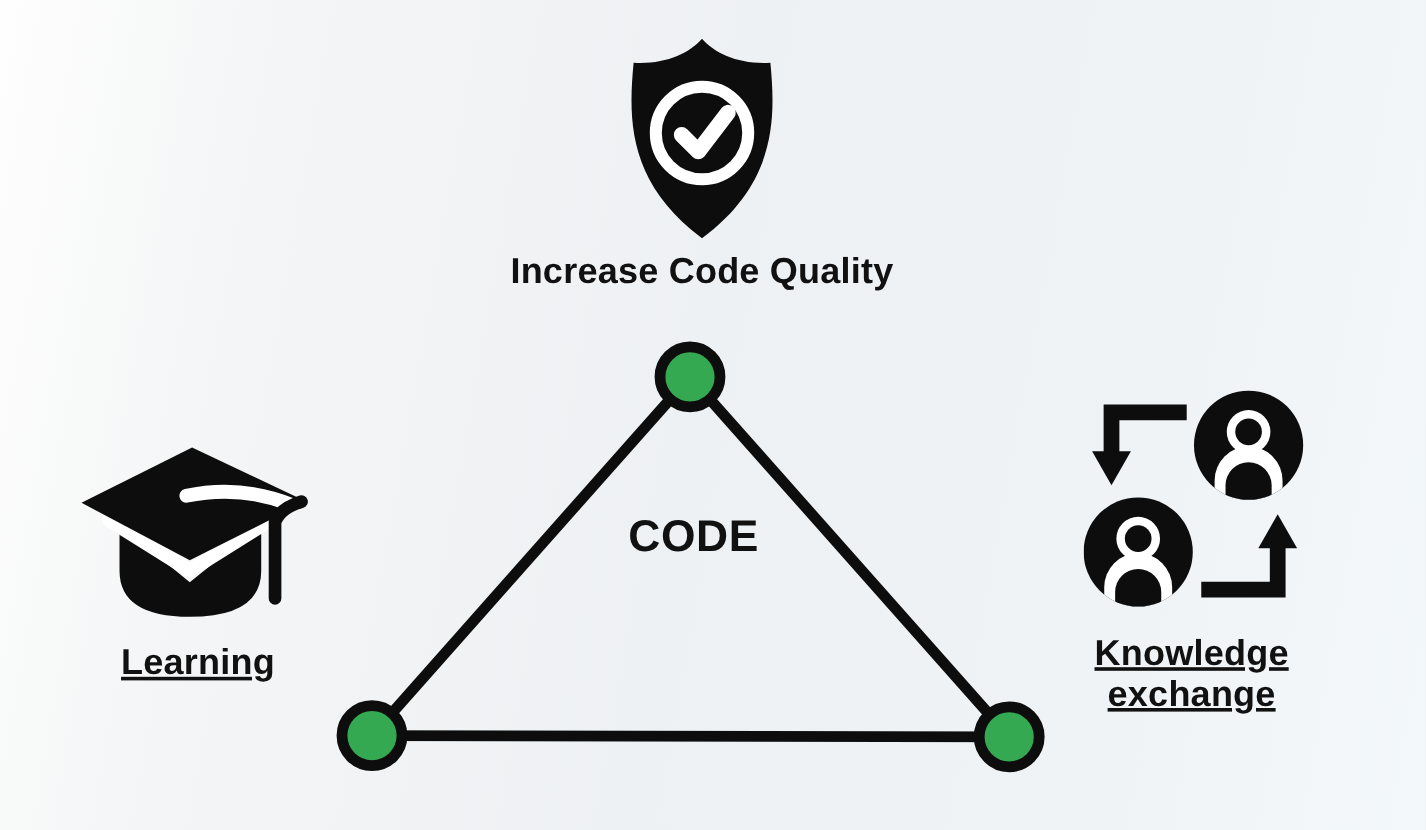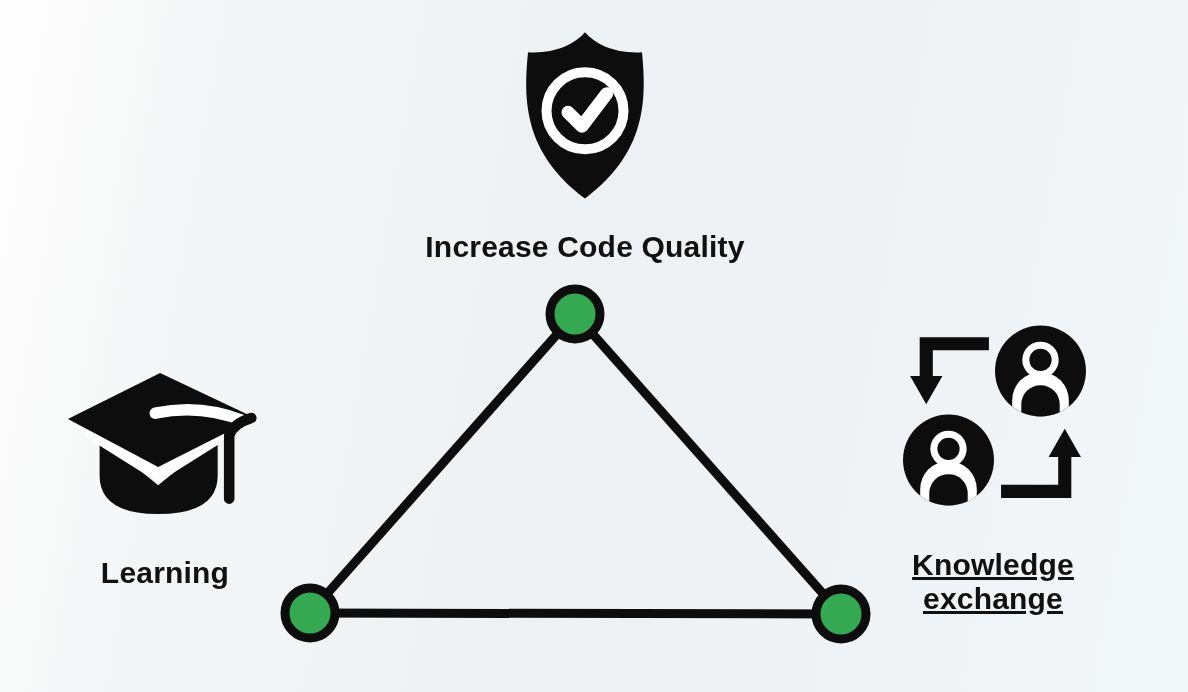"Increase Code Quality" .node-label { margin-top: 20px -> none }
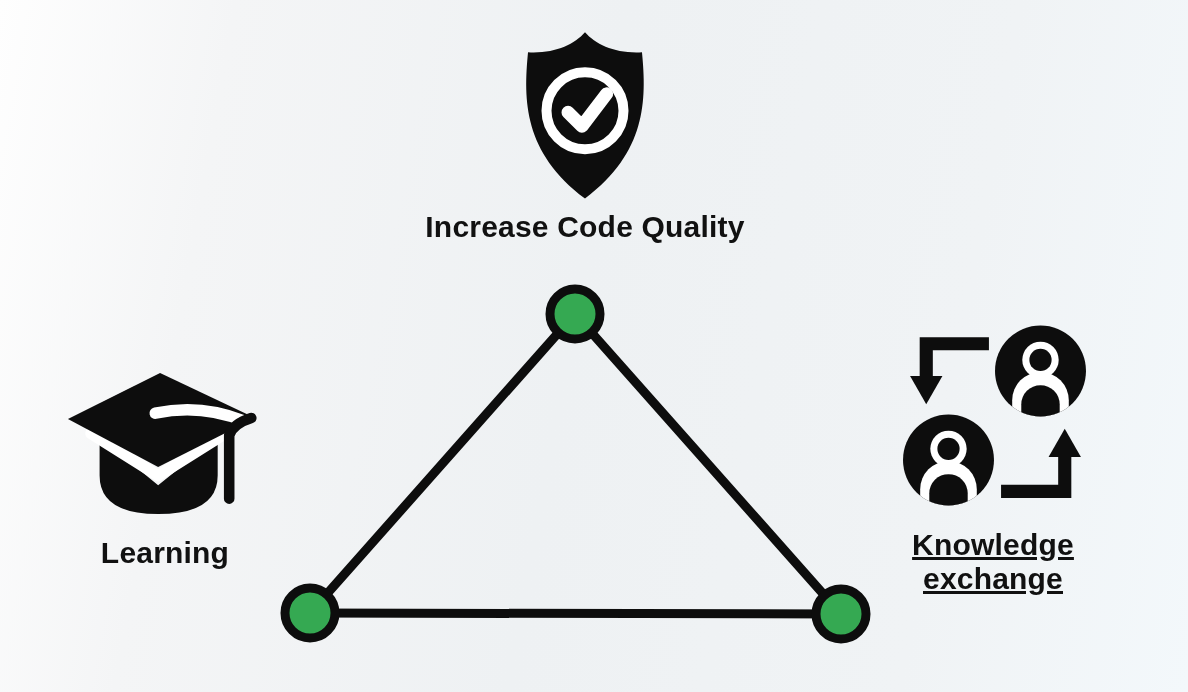"CODE" div { html: none -> <div>CODE</div> }
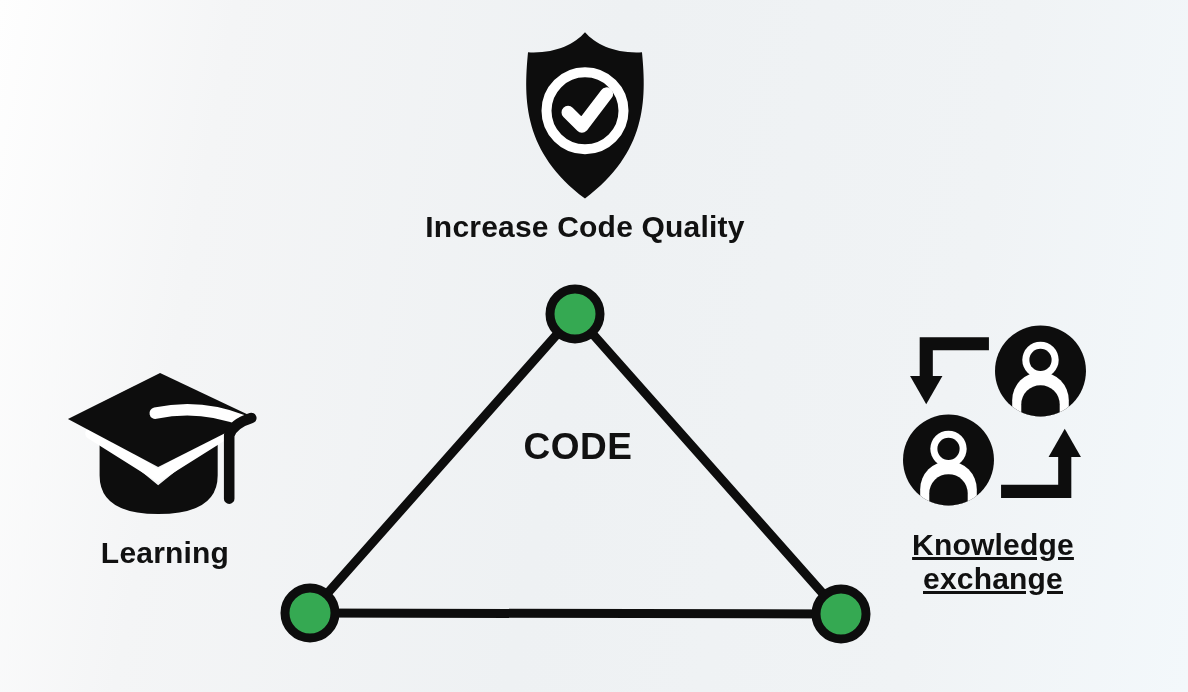"Learning" .label-learning { text-decoration: none -> underline }
